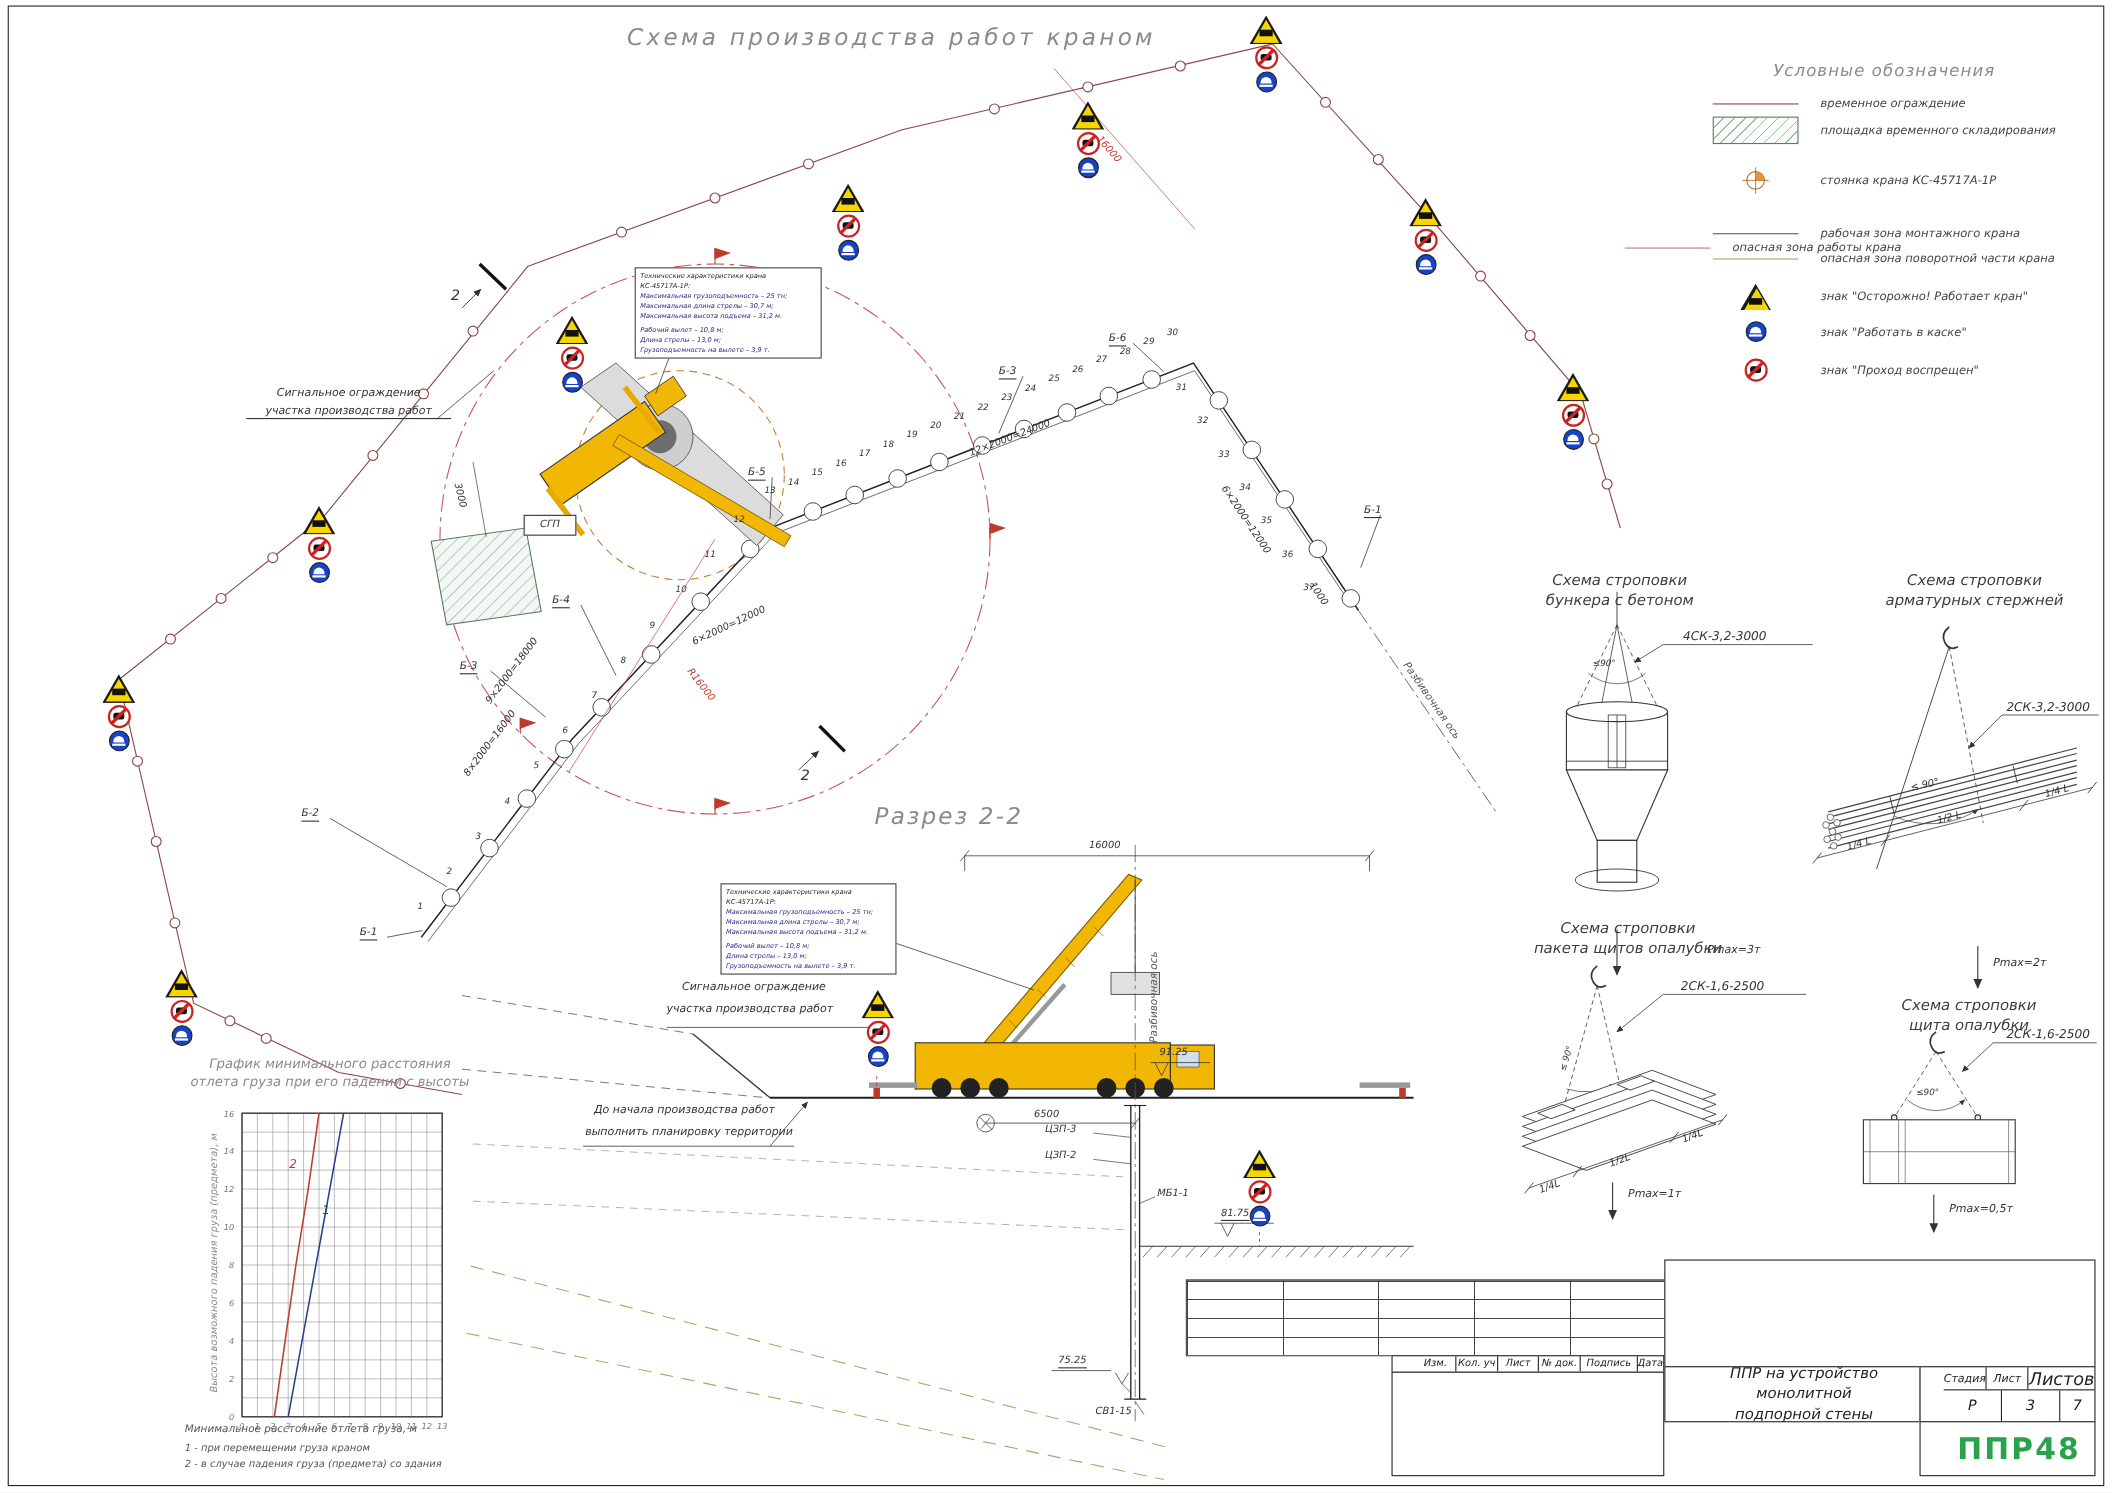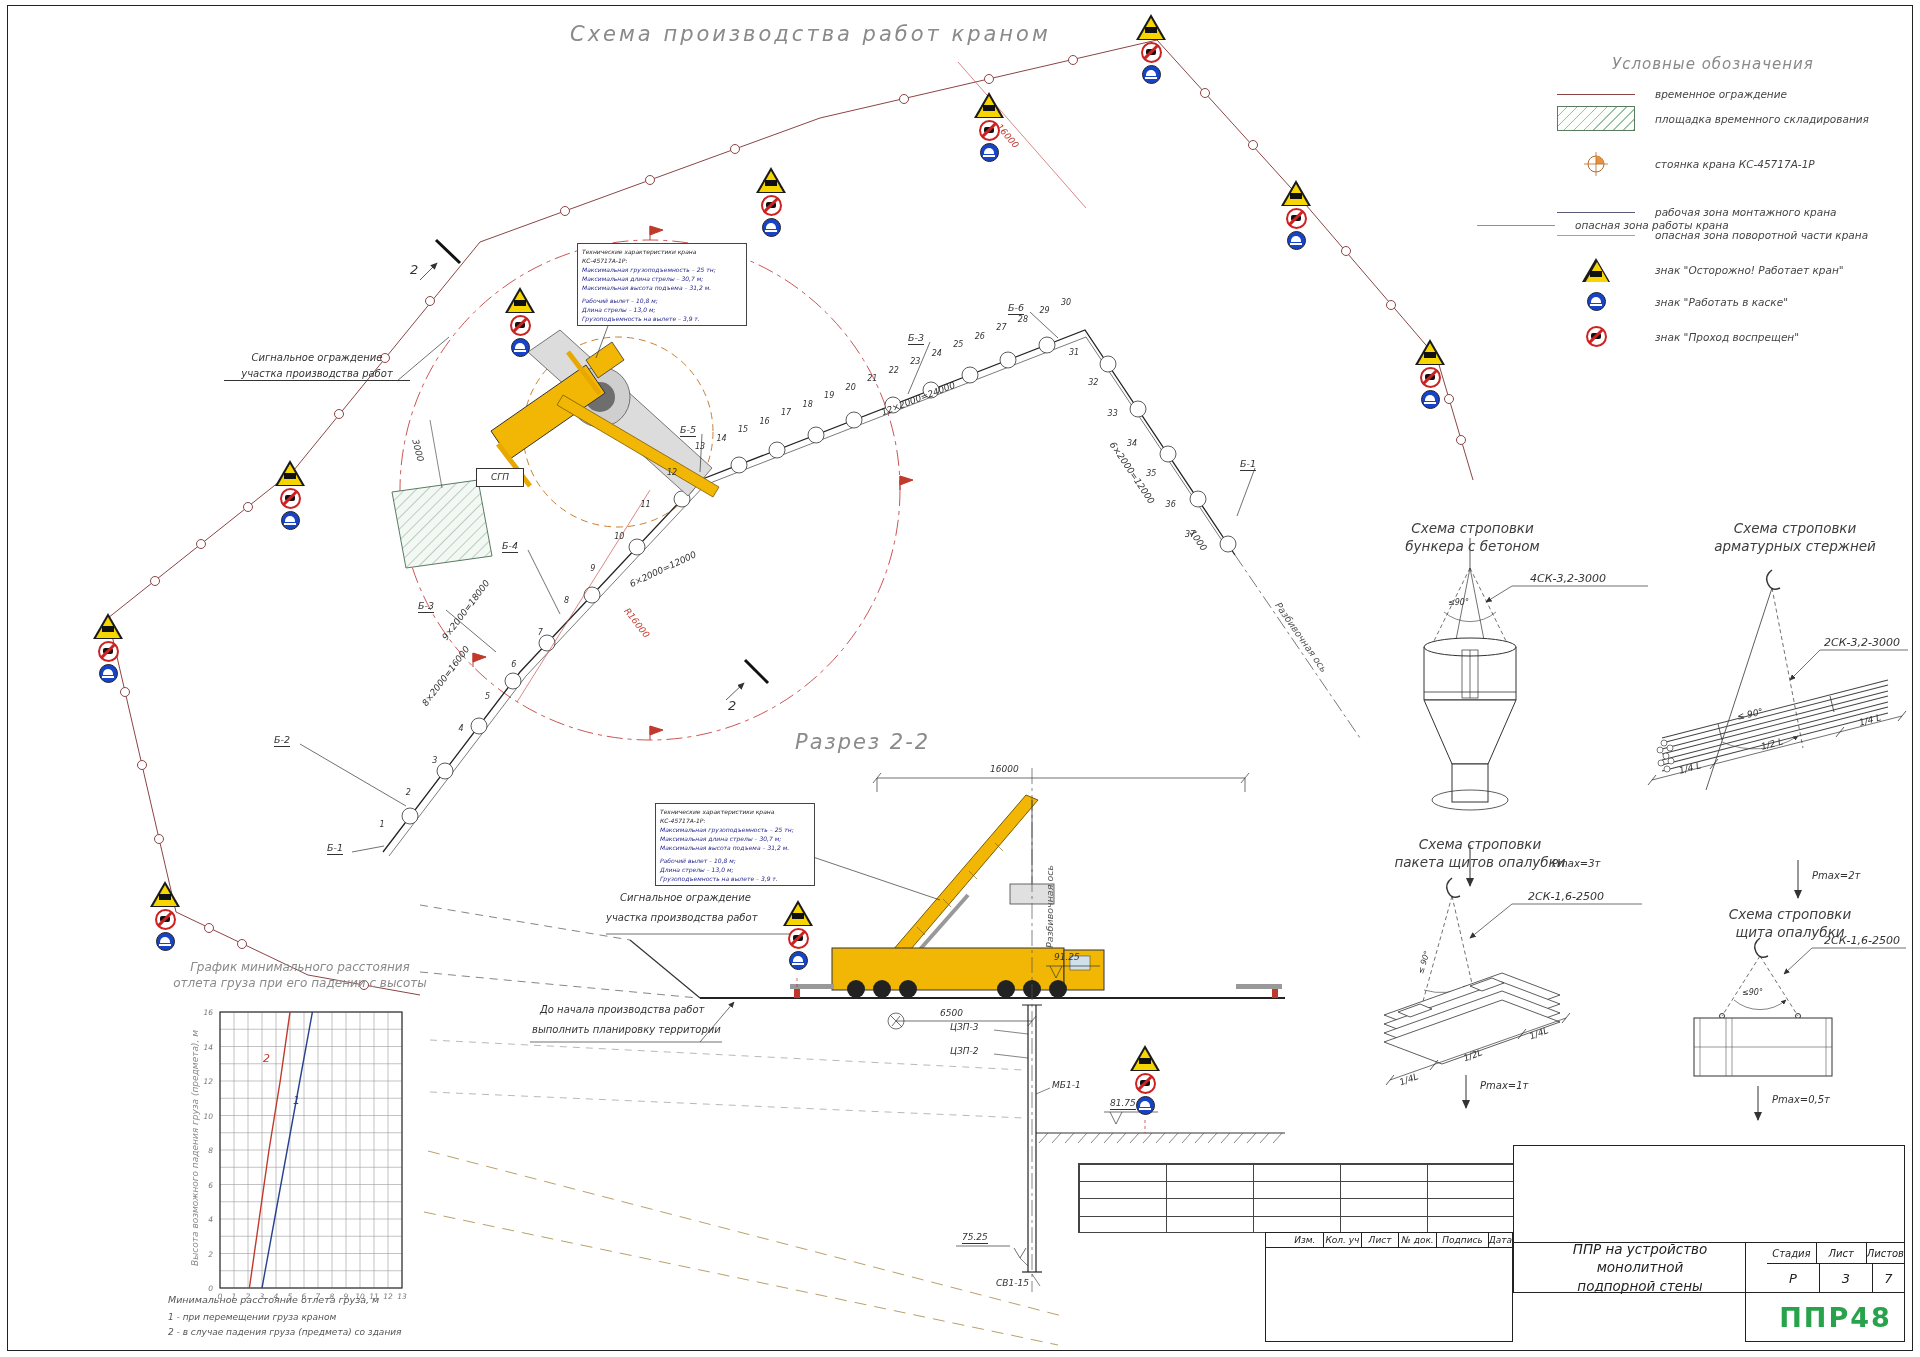"Листов" div { font-size: 10px -> 16px }
